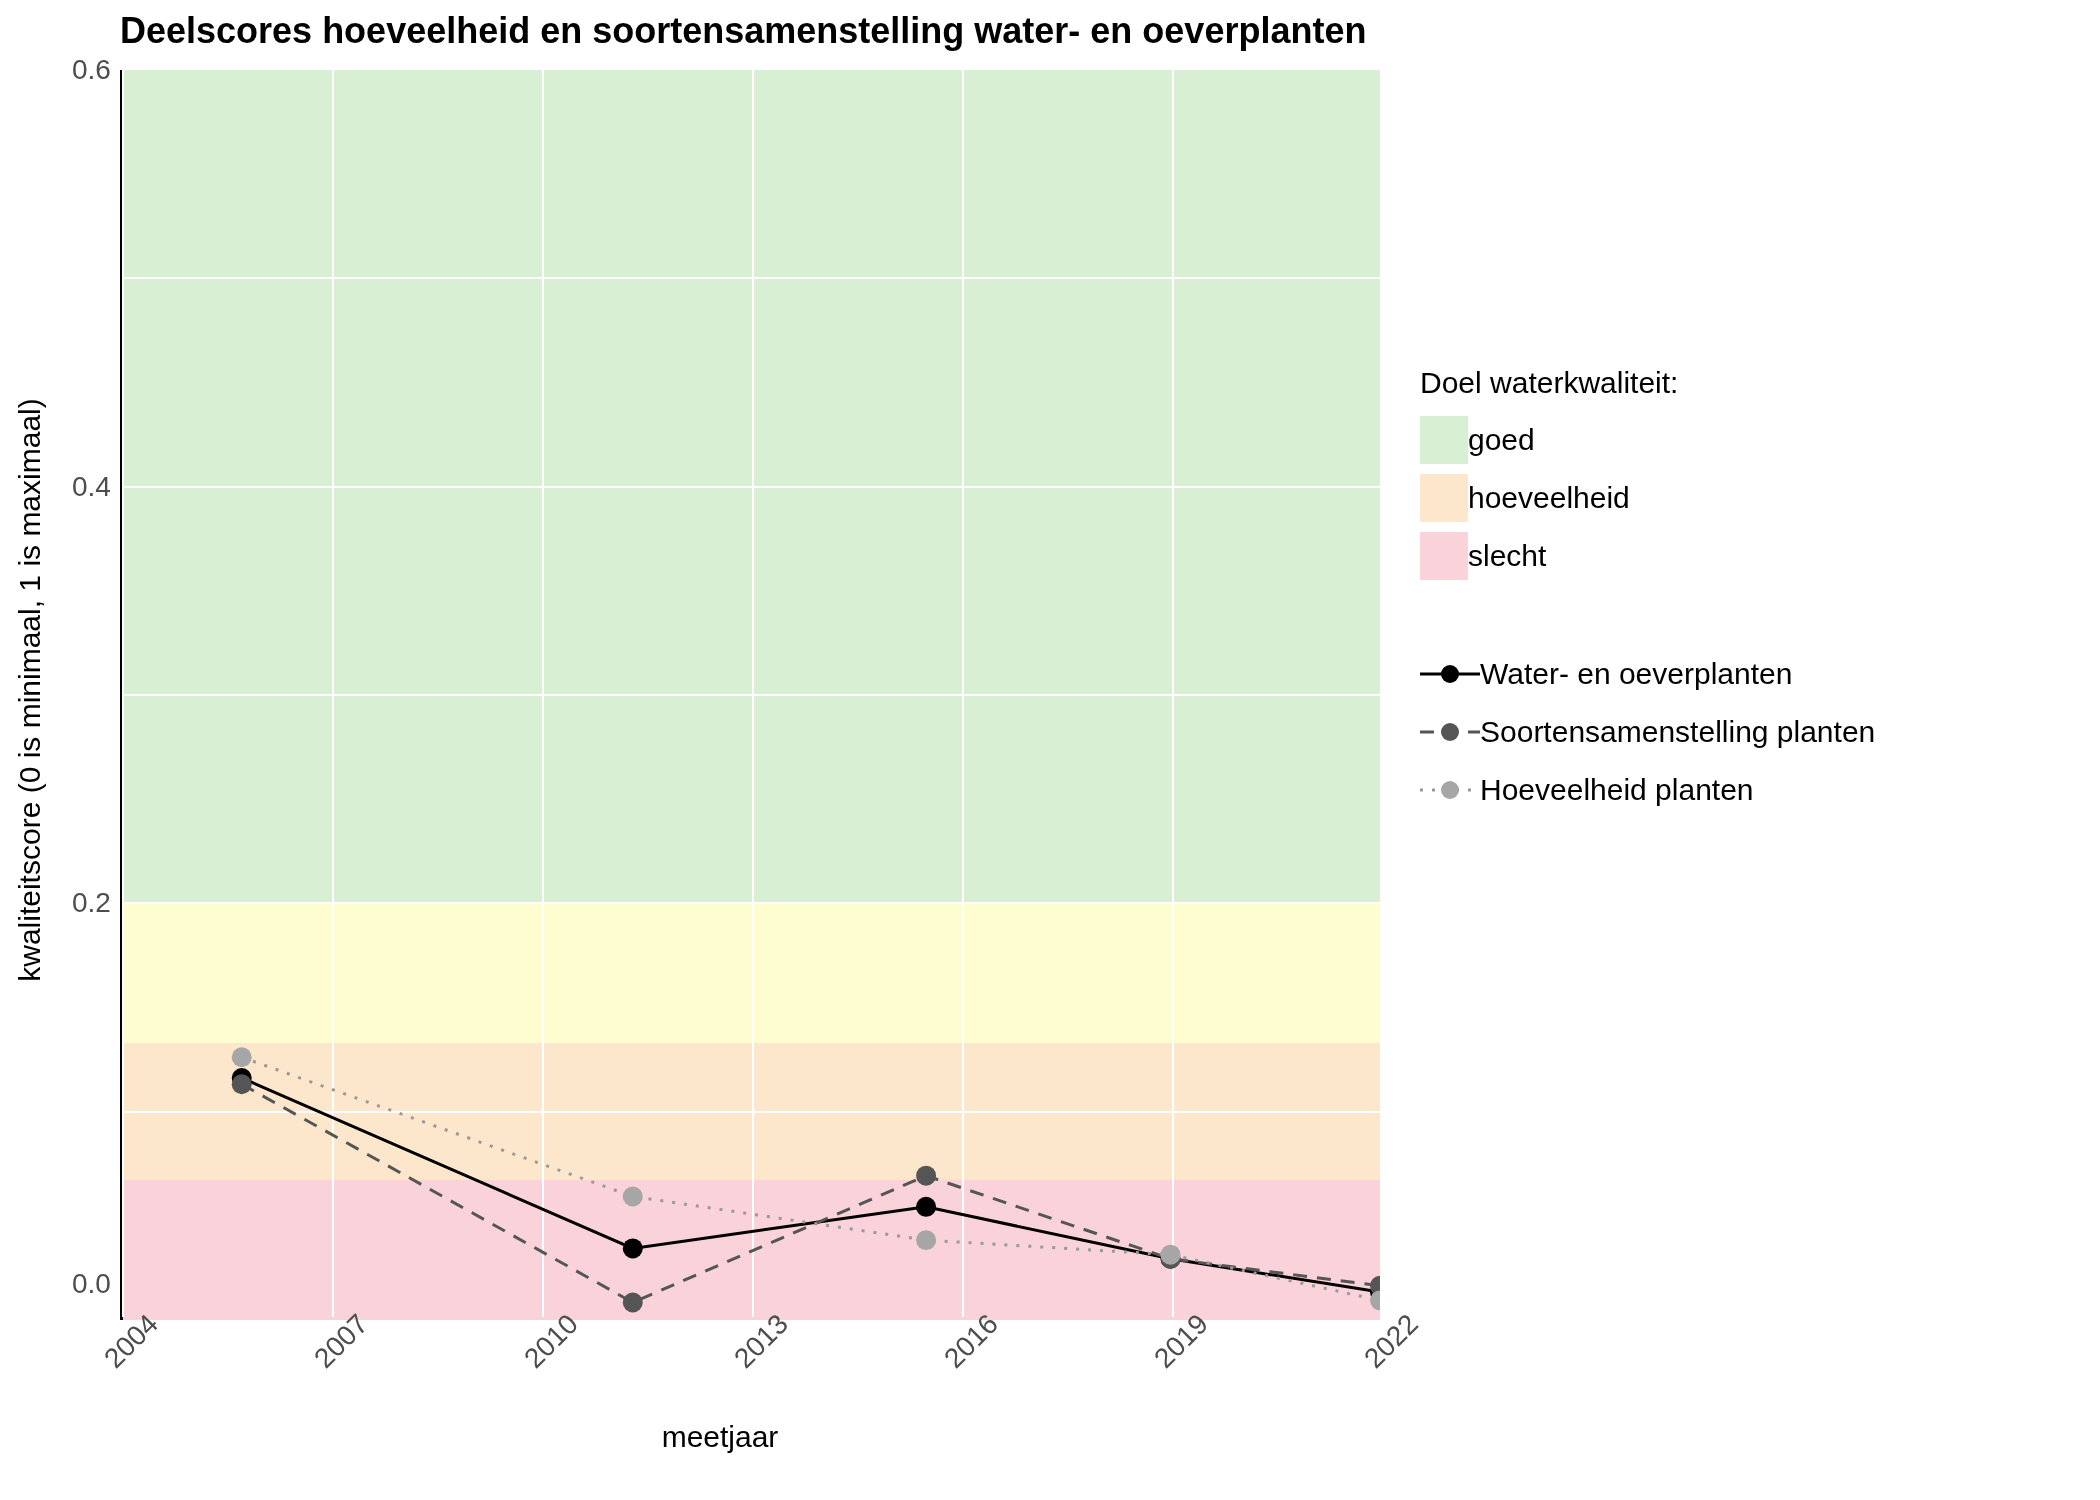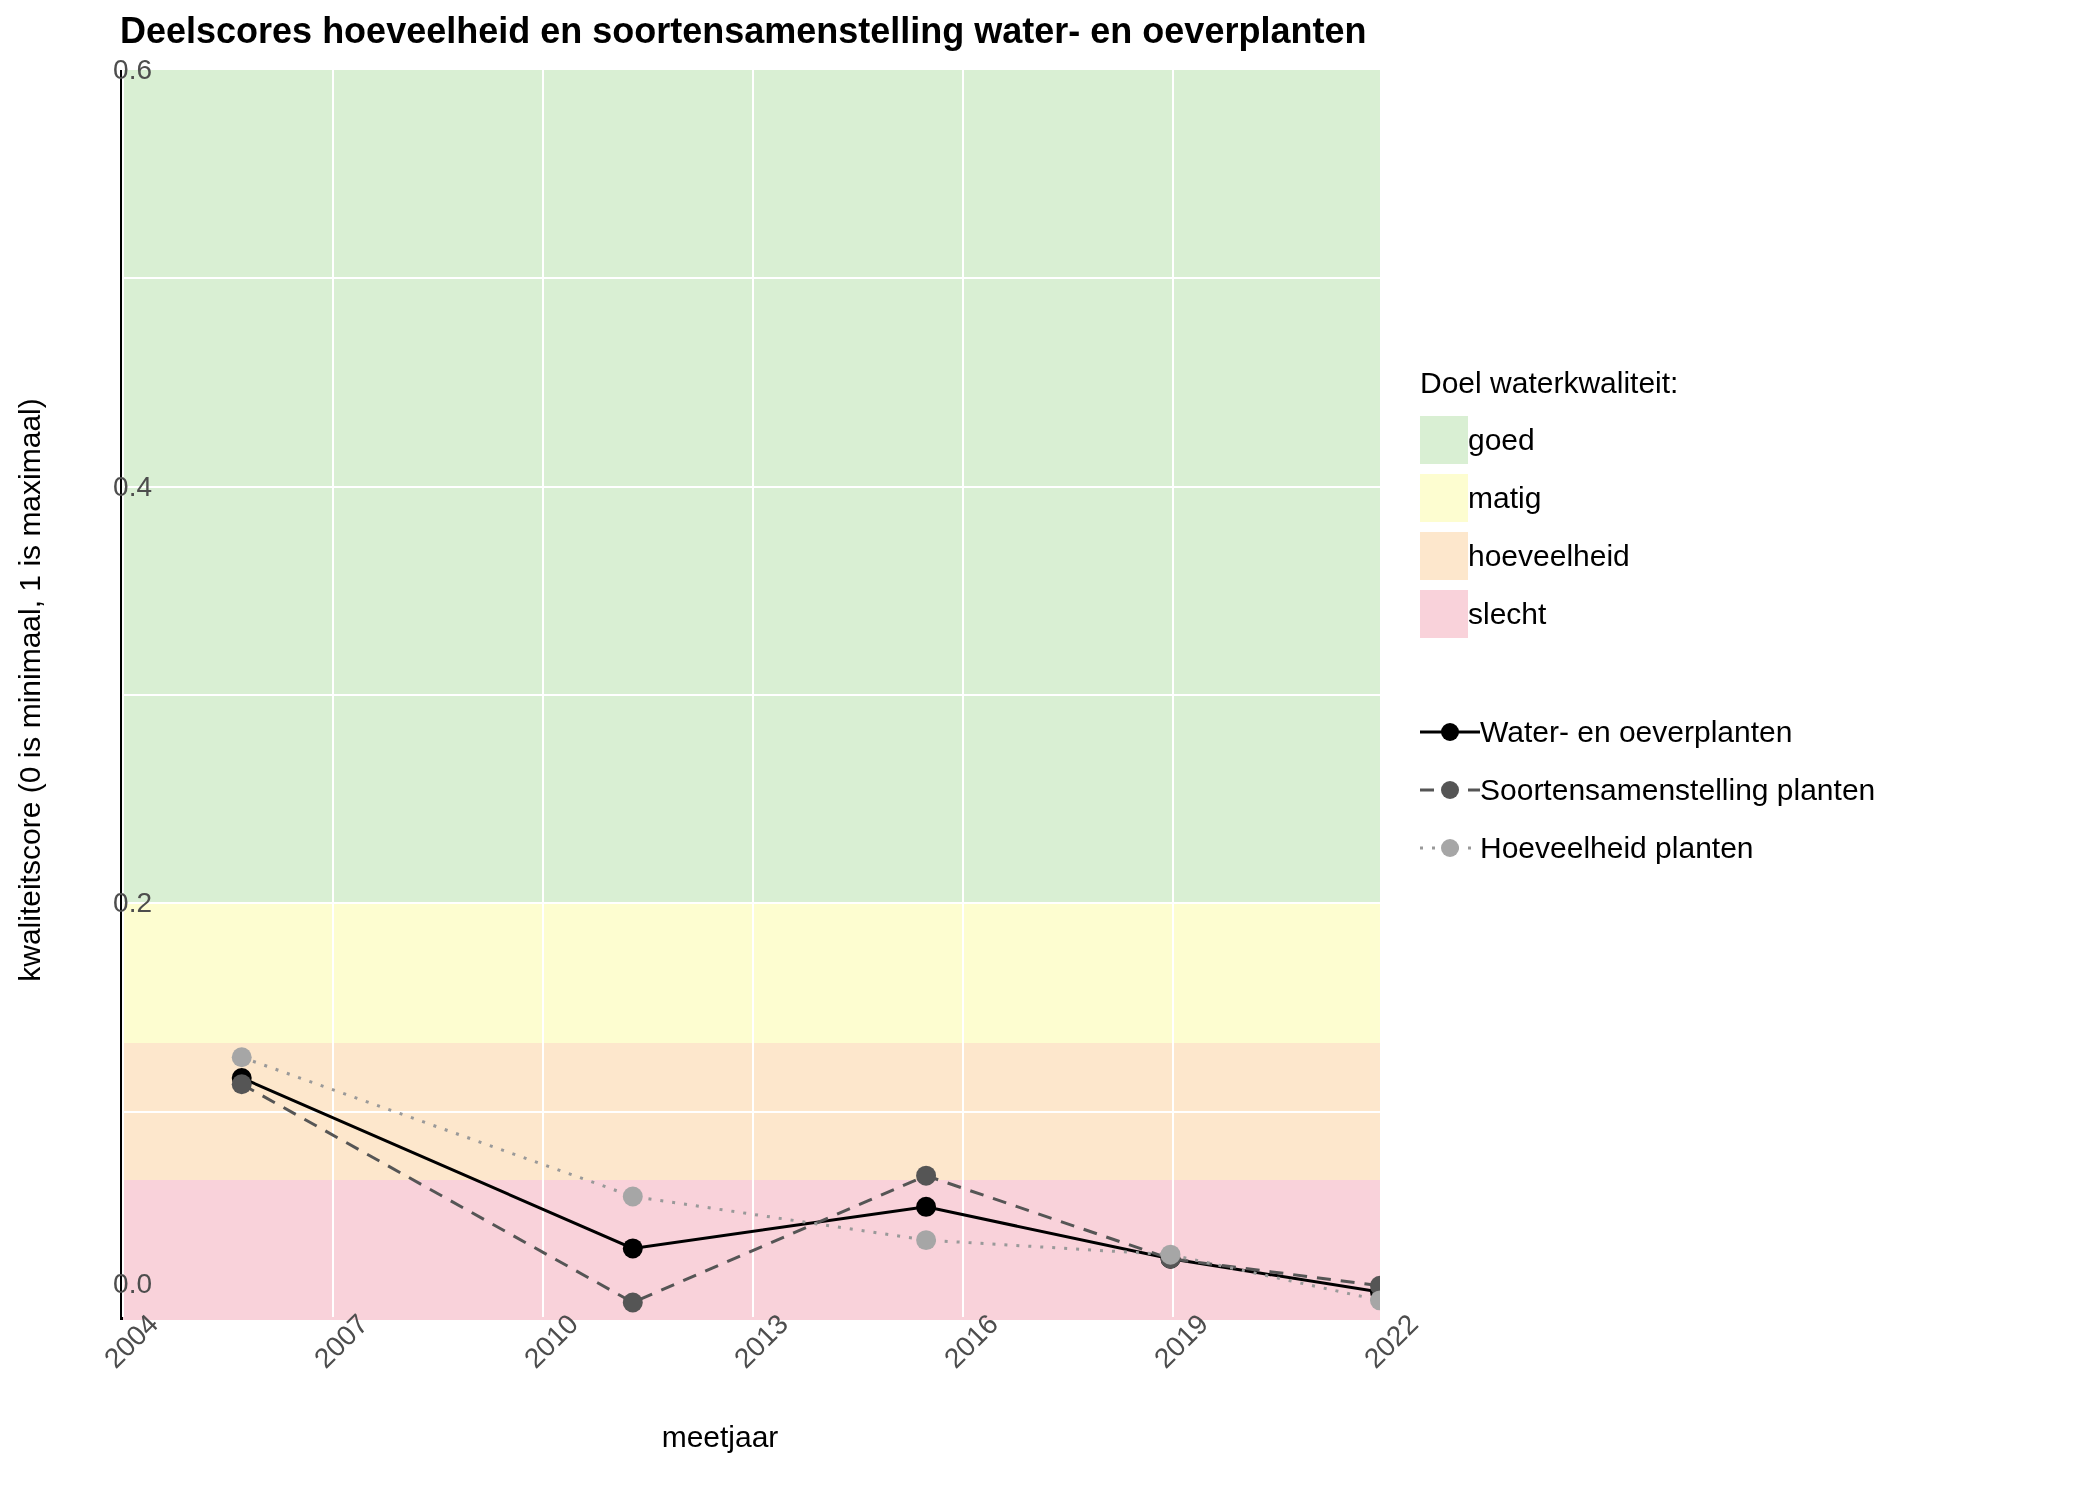"0.6" .ytick { text-align: right -> none }
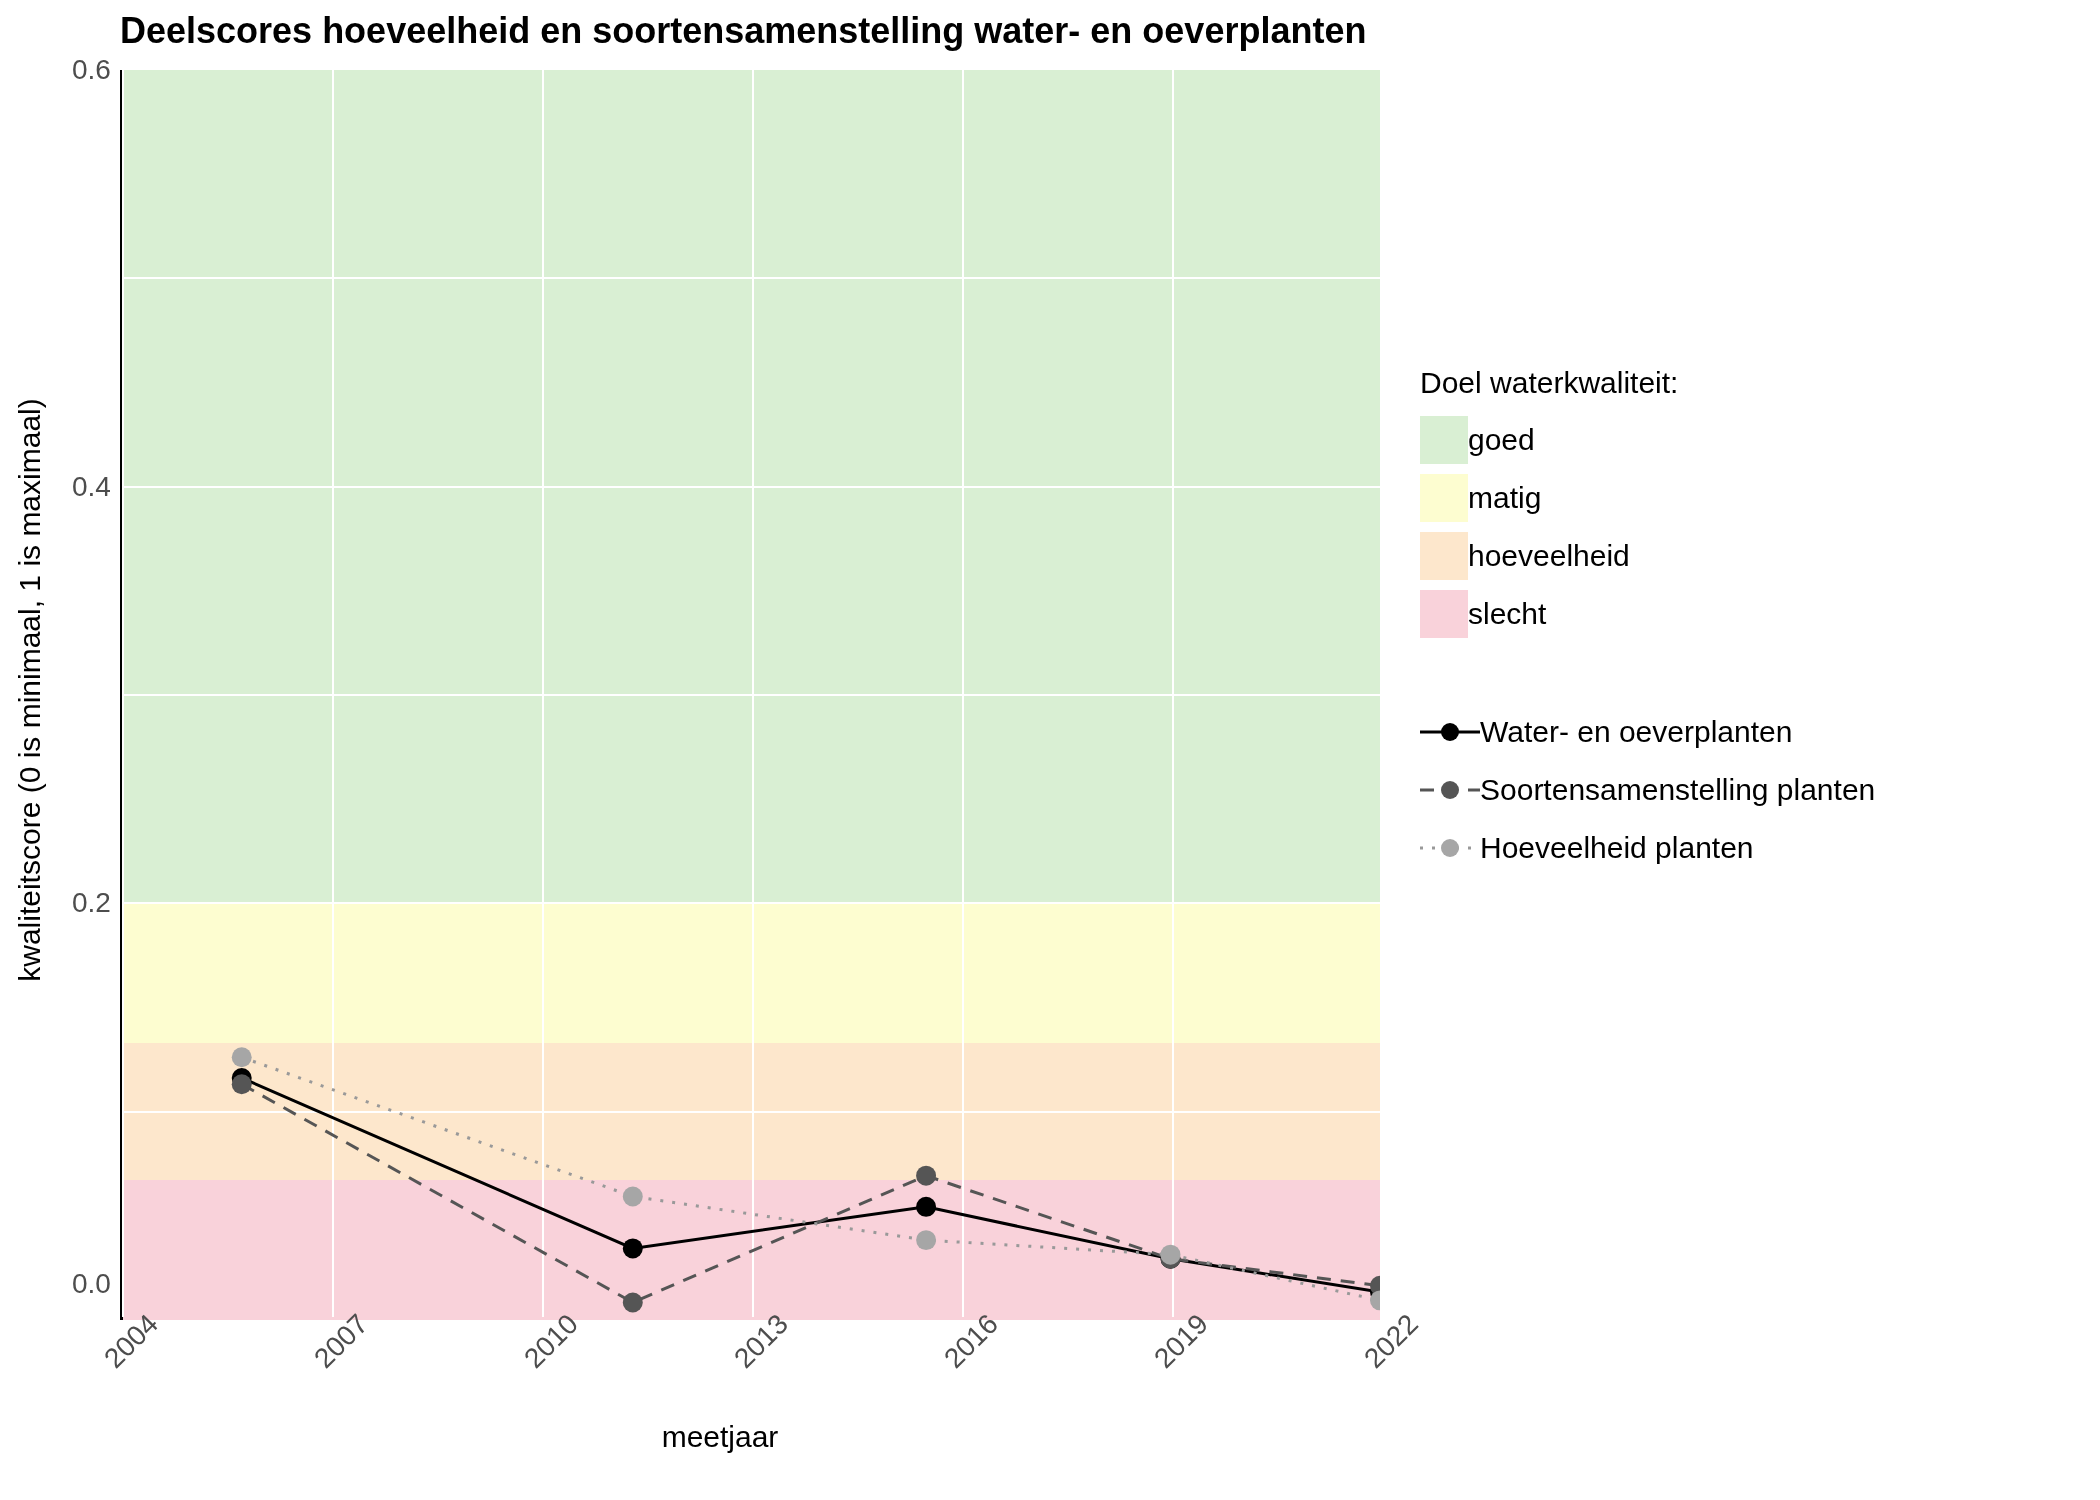"matig" div.legend-item { html: <div> <div></div> <span>matig</span> </div> -> none }
